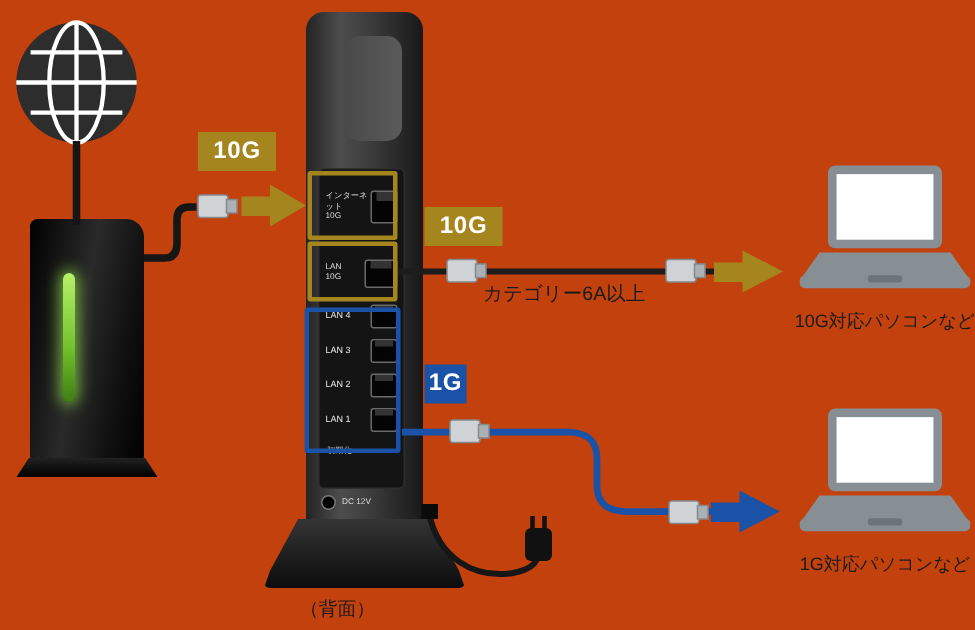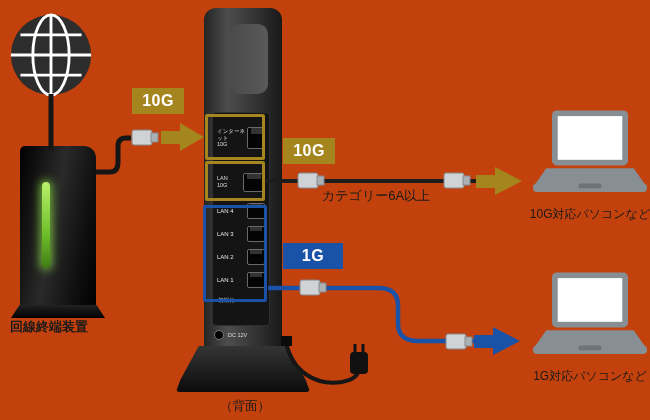"1G" .badge-1g { width: 60px -> 28px }
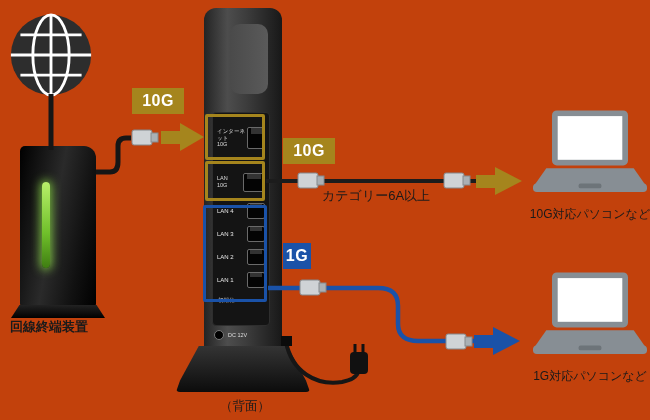"回線終端装置" div.abs { html: <div>回線終端装置</div> -> none }
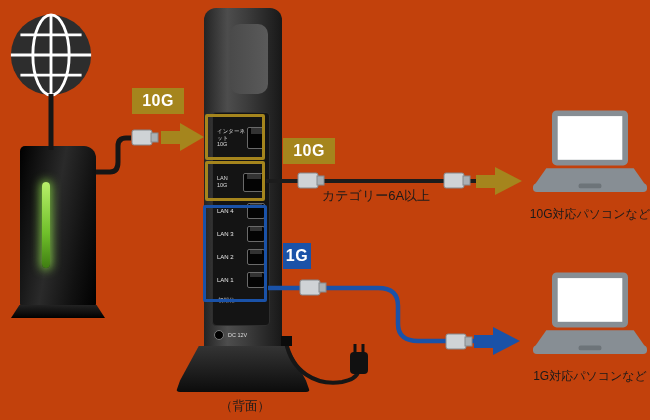"（背面）" .lbl-rear { text-align: center -> left }
